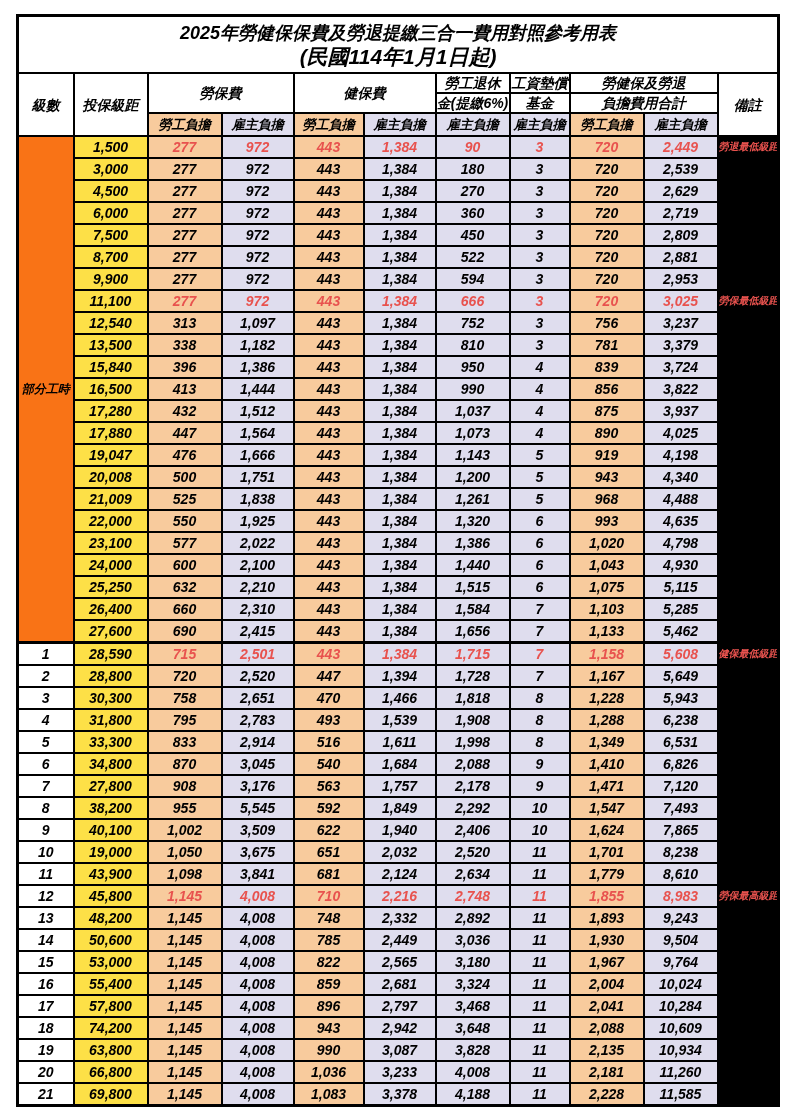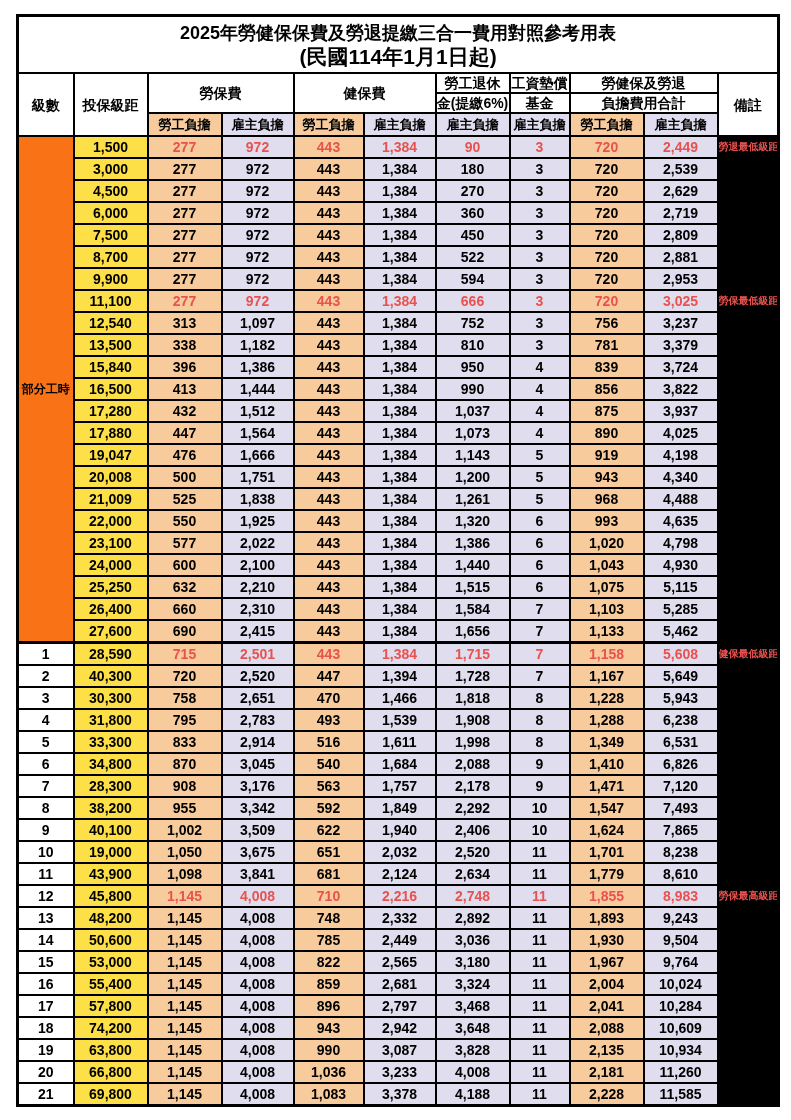"2025年勞健保保費及勞退提繳三合一費用對照參考用表" .wrap { font-style: none -> italic }
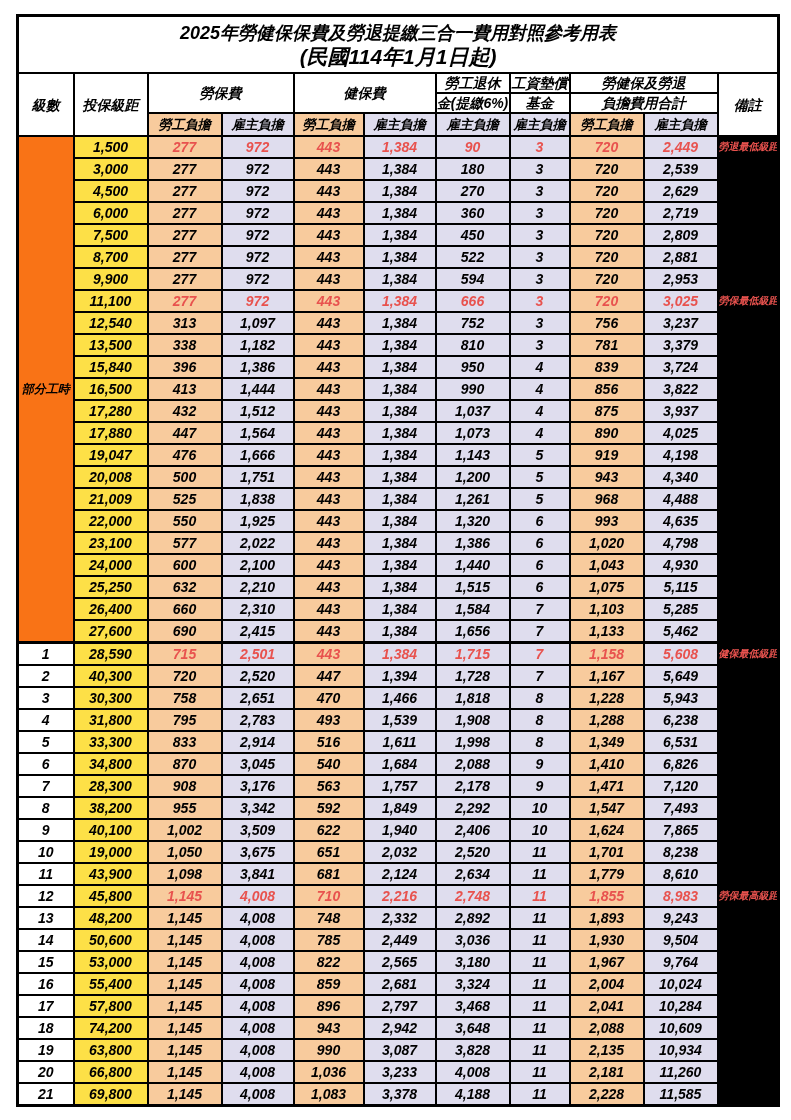"40,300" td.bracket { text: 40,300 -> 28,800 }
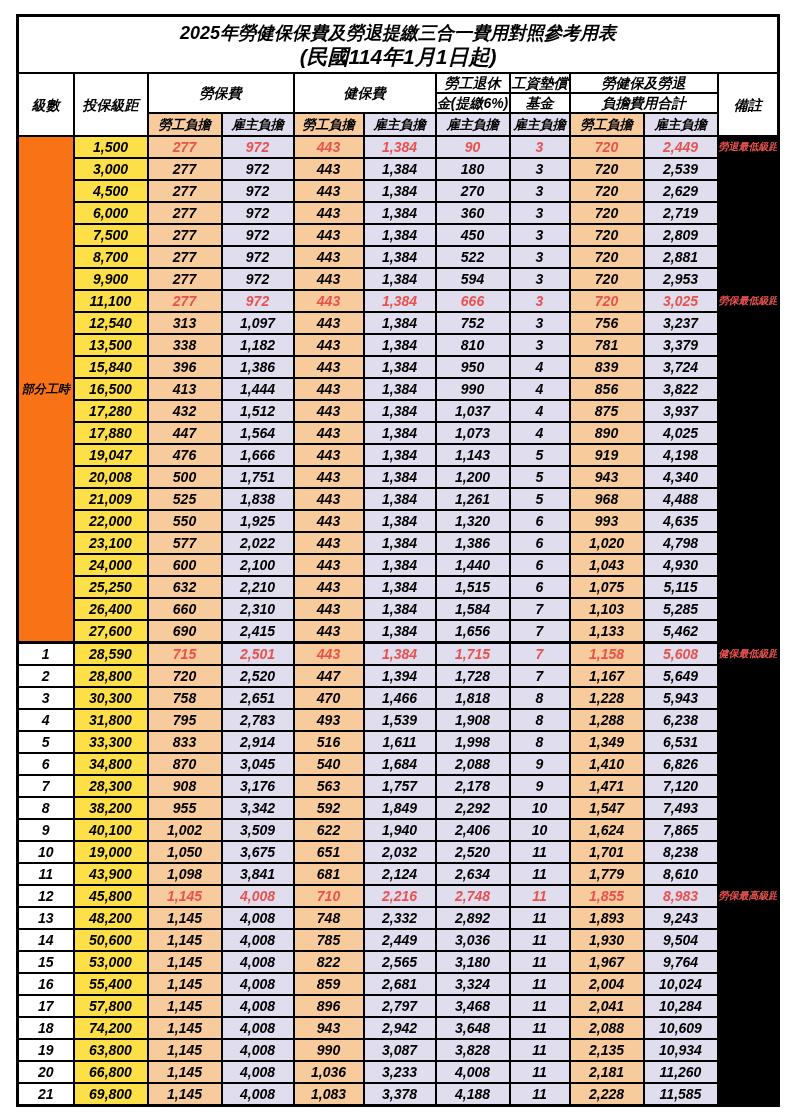"28,300" td.bracket { text: 28,300 -> 27,800 }
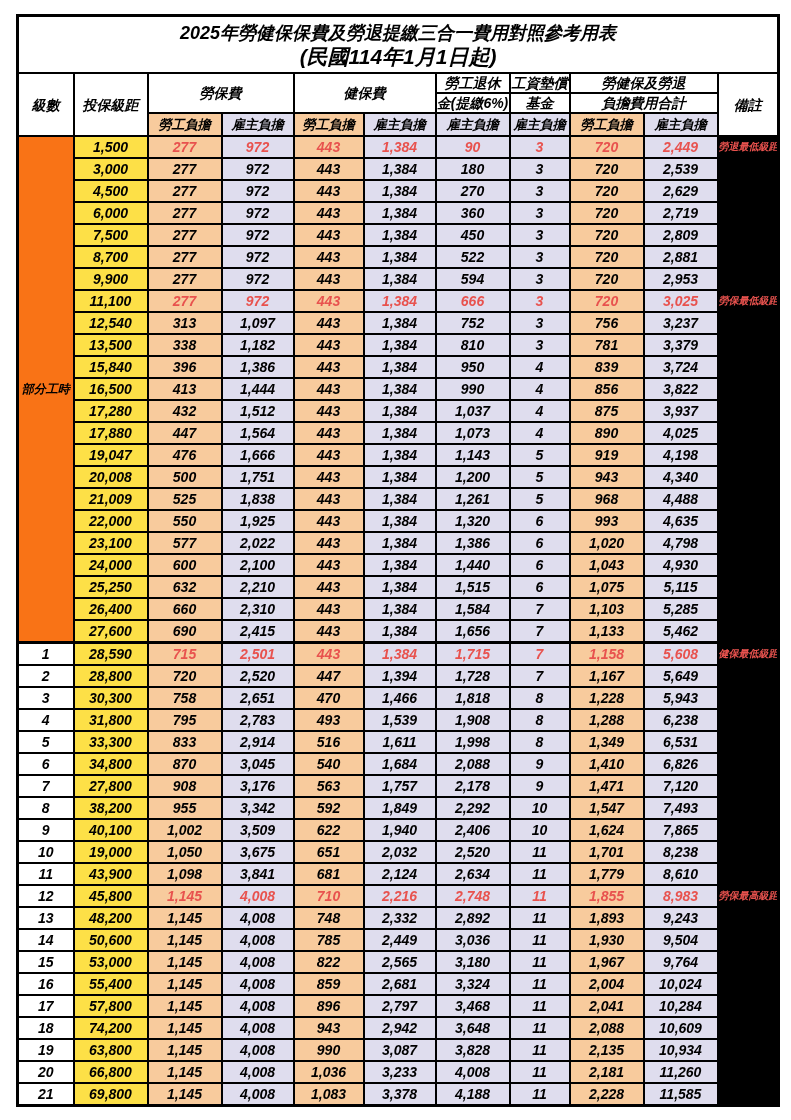"3,342" td.val { text: 3,342 -> 5,545 }
